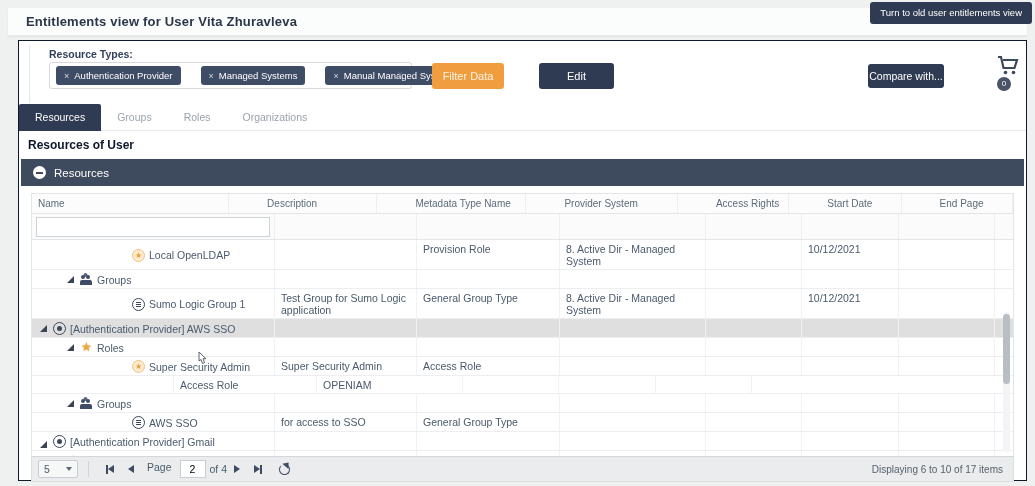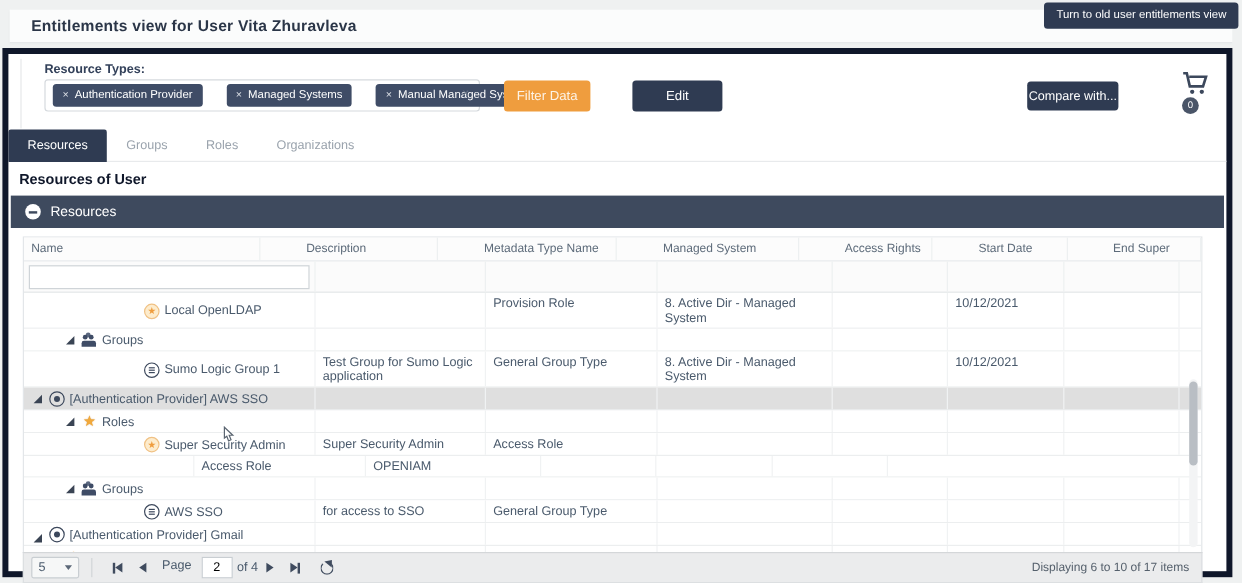"Resource Types:" .card { border: 5px solid #0f172a -> 1px solid #0f172a; left: 2px -> 18px }
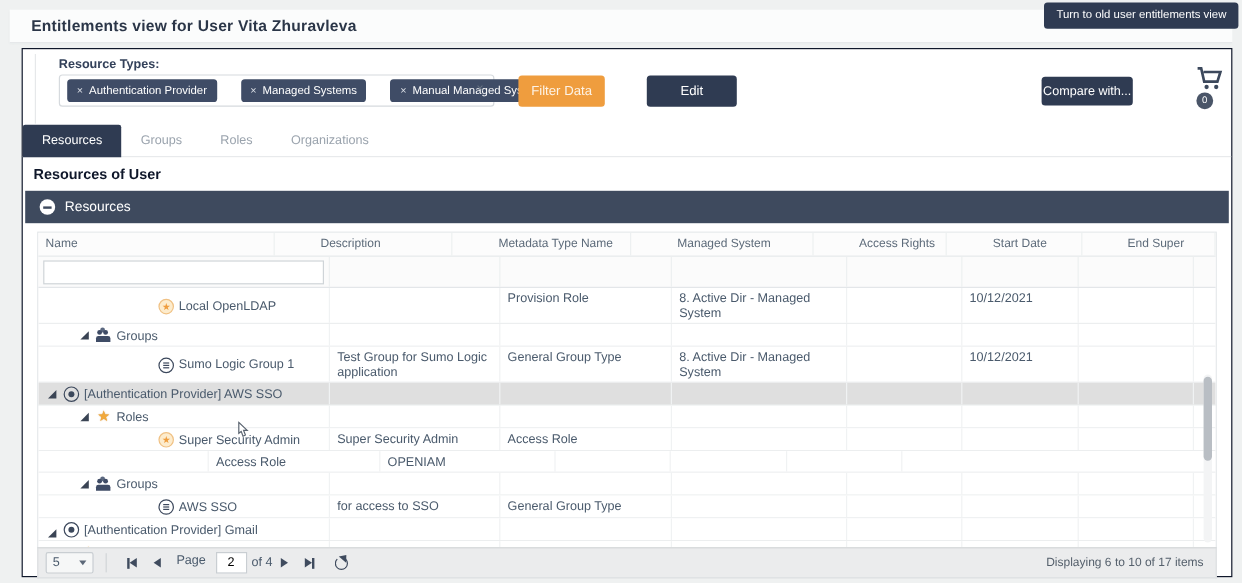"Managed System" div.th { text: Managed -> Provider }
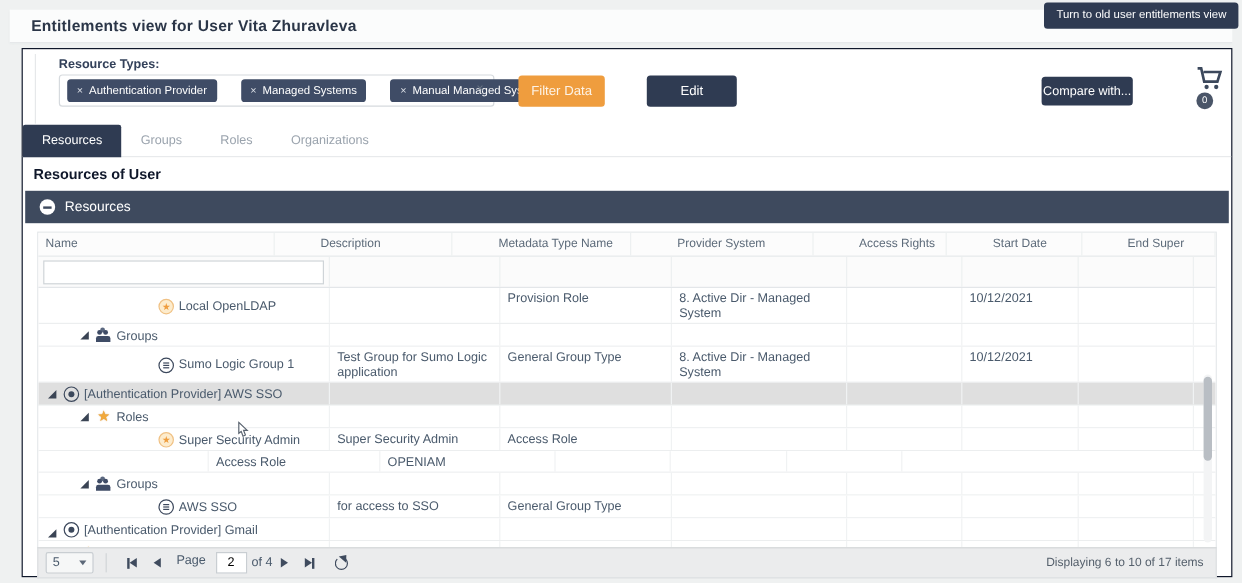"End Super" div.th { text: Super -> Page }
